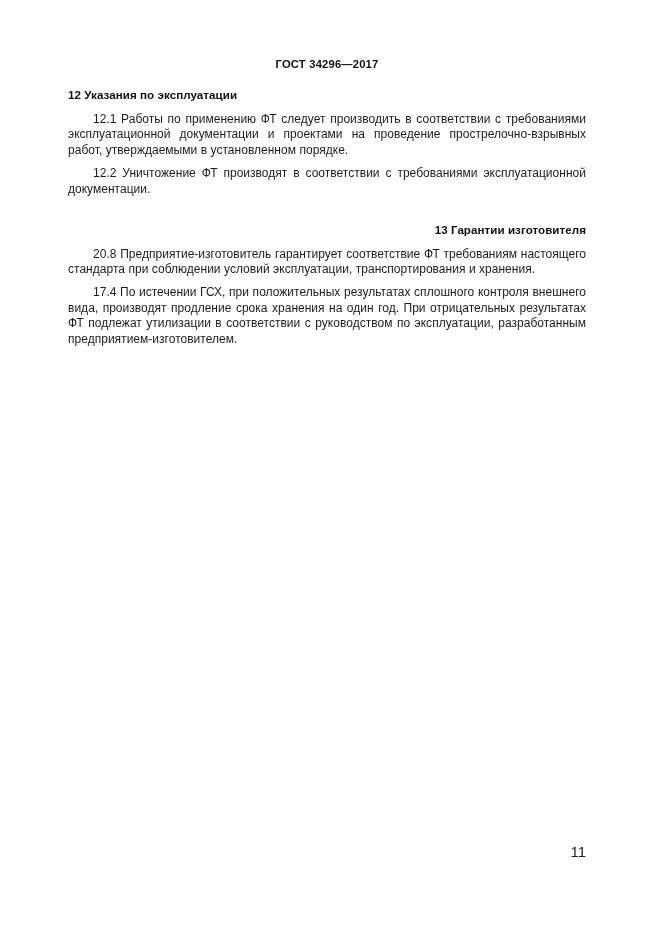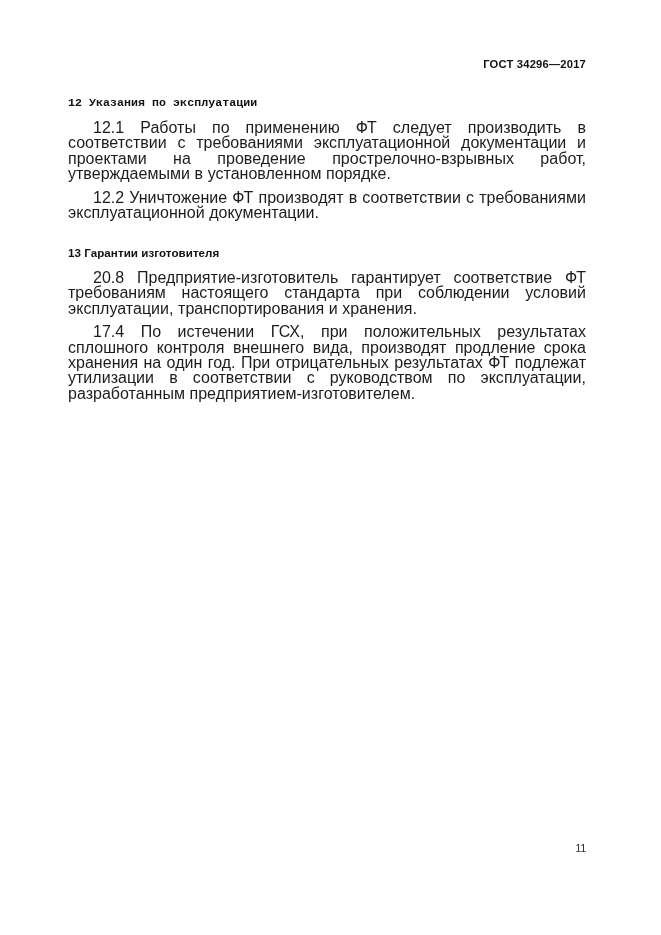"ГОСТ 34296—2017" .running-header { text-align: right -> center }
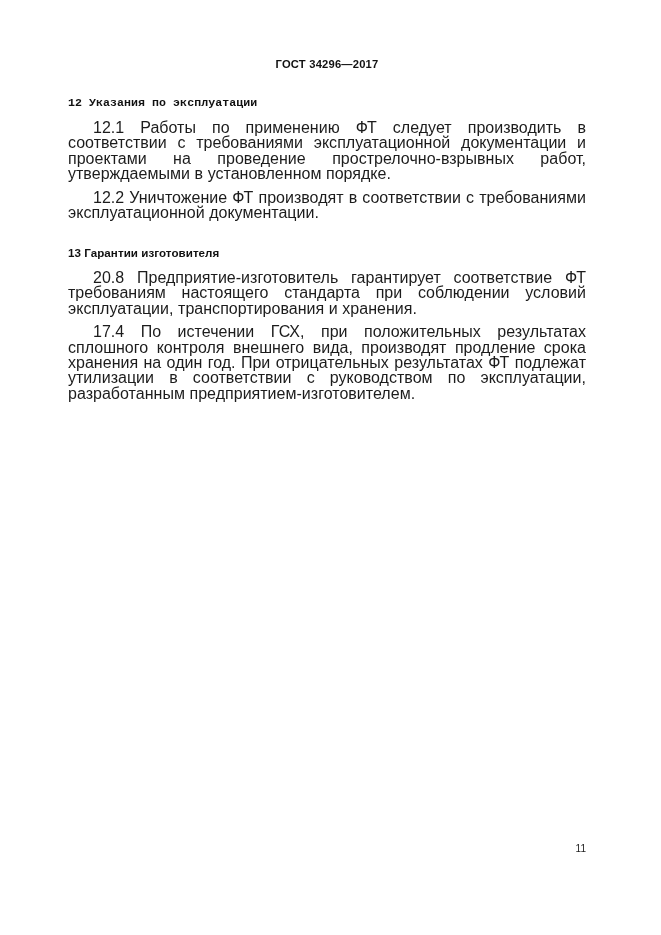"12 Указания по эксплуатации" .section-12-heading { font-family: Liberation Mono, monospace -> none; margin-top: 8px -> 0px }
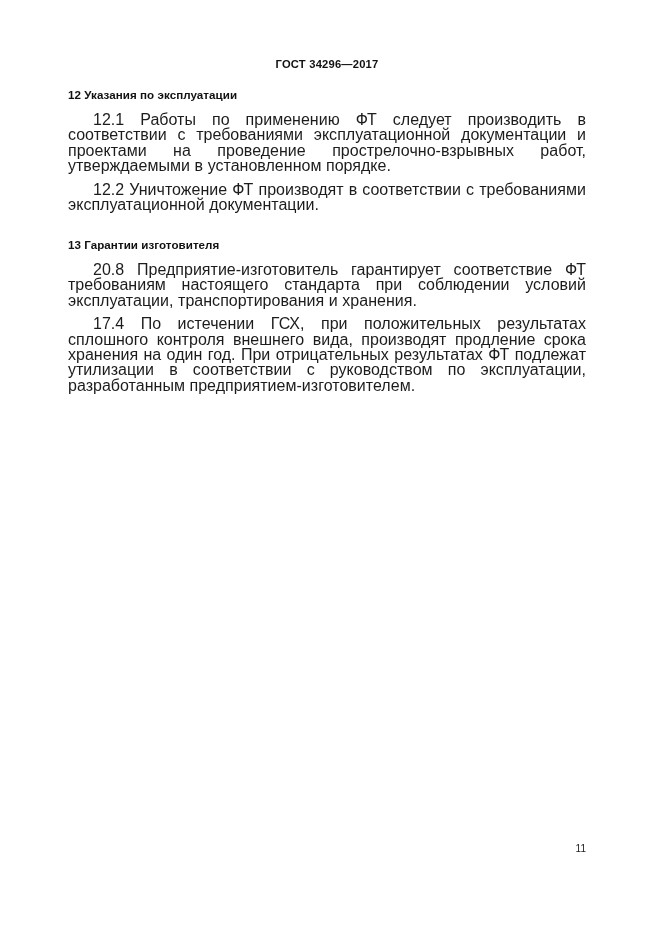"12.1 Работы по применению ФТ" p.para { font-size: 16px -> 12px }
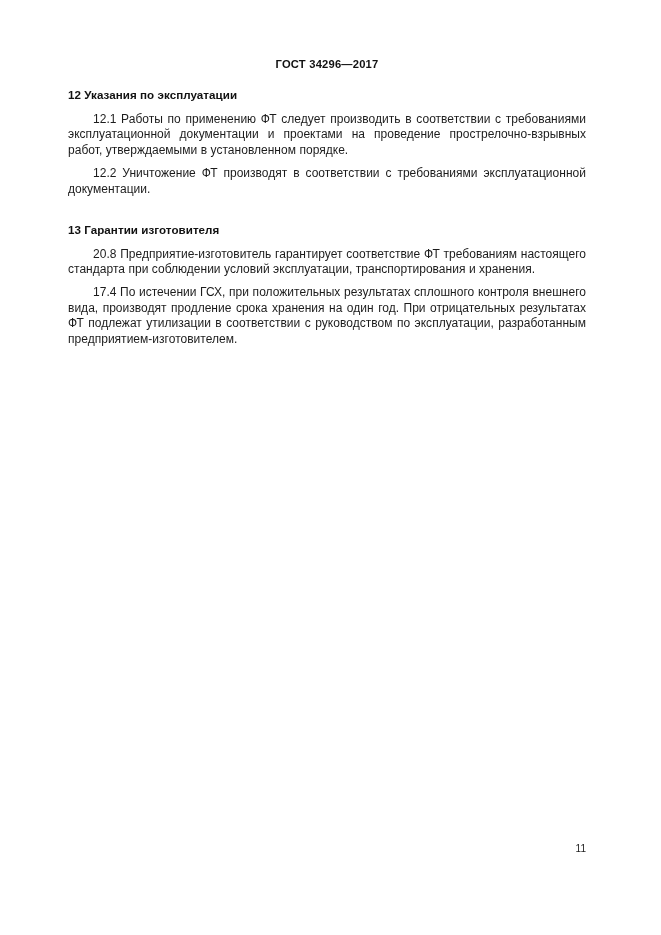"13 Гарантии изготовителя" .section-13-heading { text-align: none -> right }
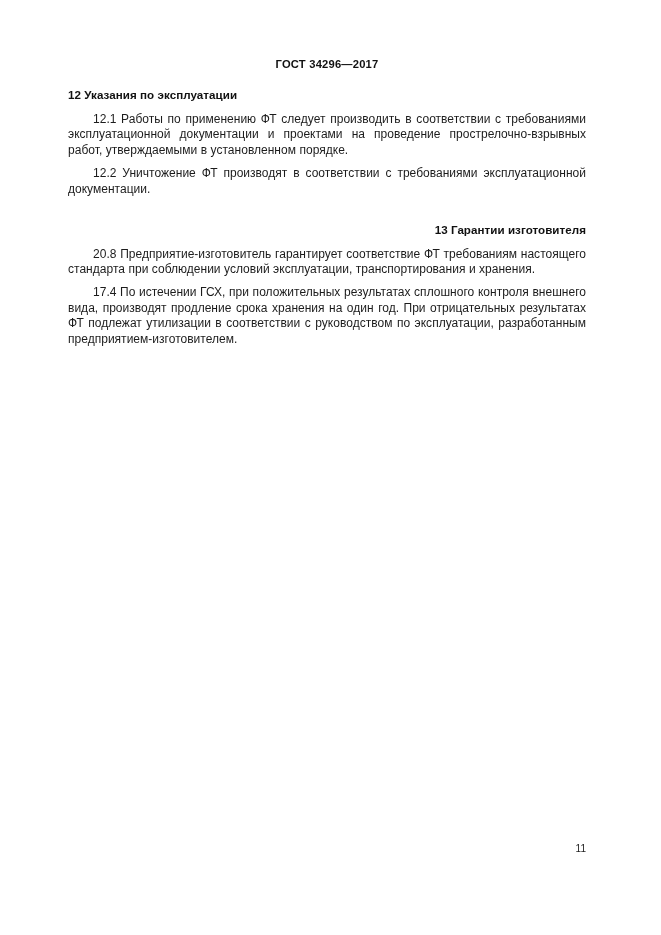"11" .page-number { font-size: 10px -> 15px }
